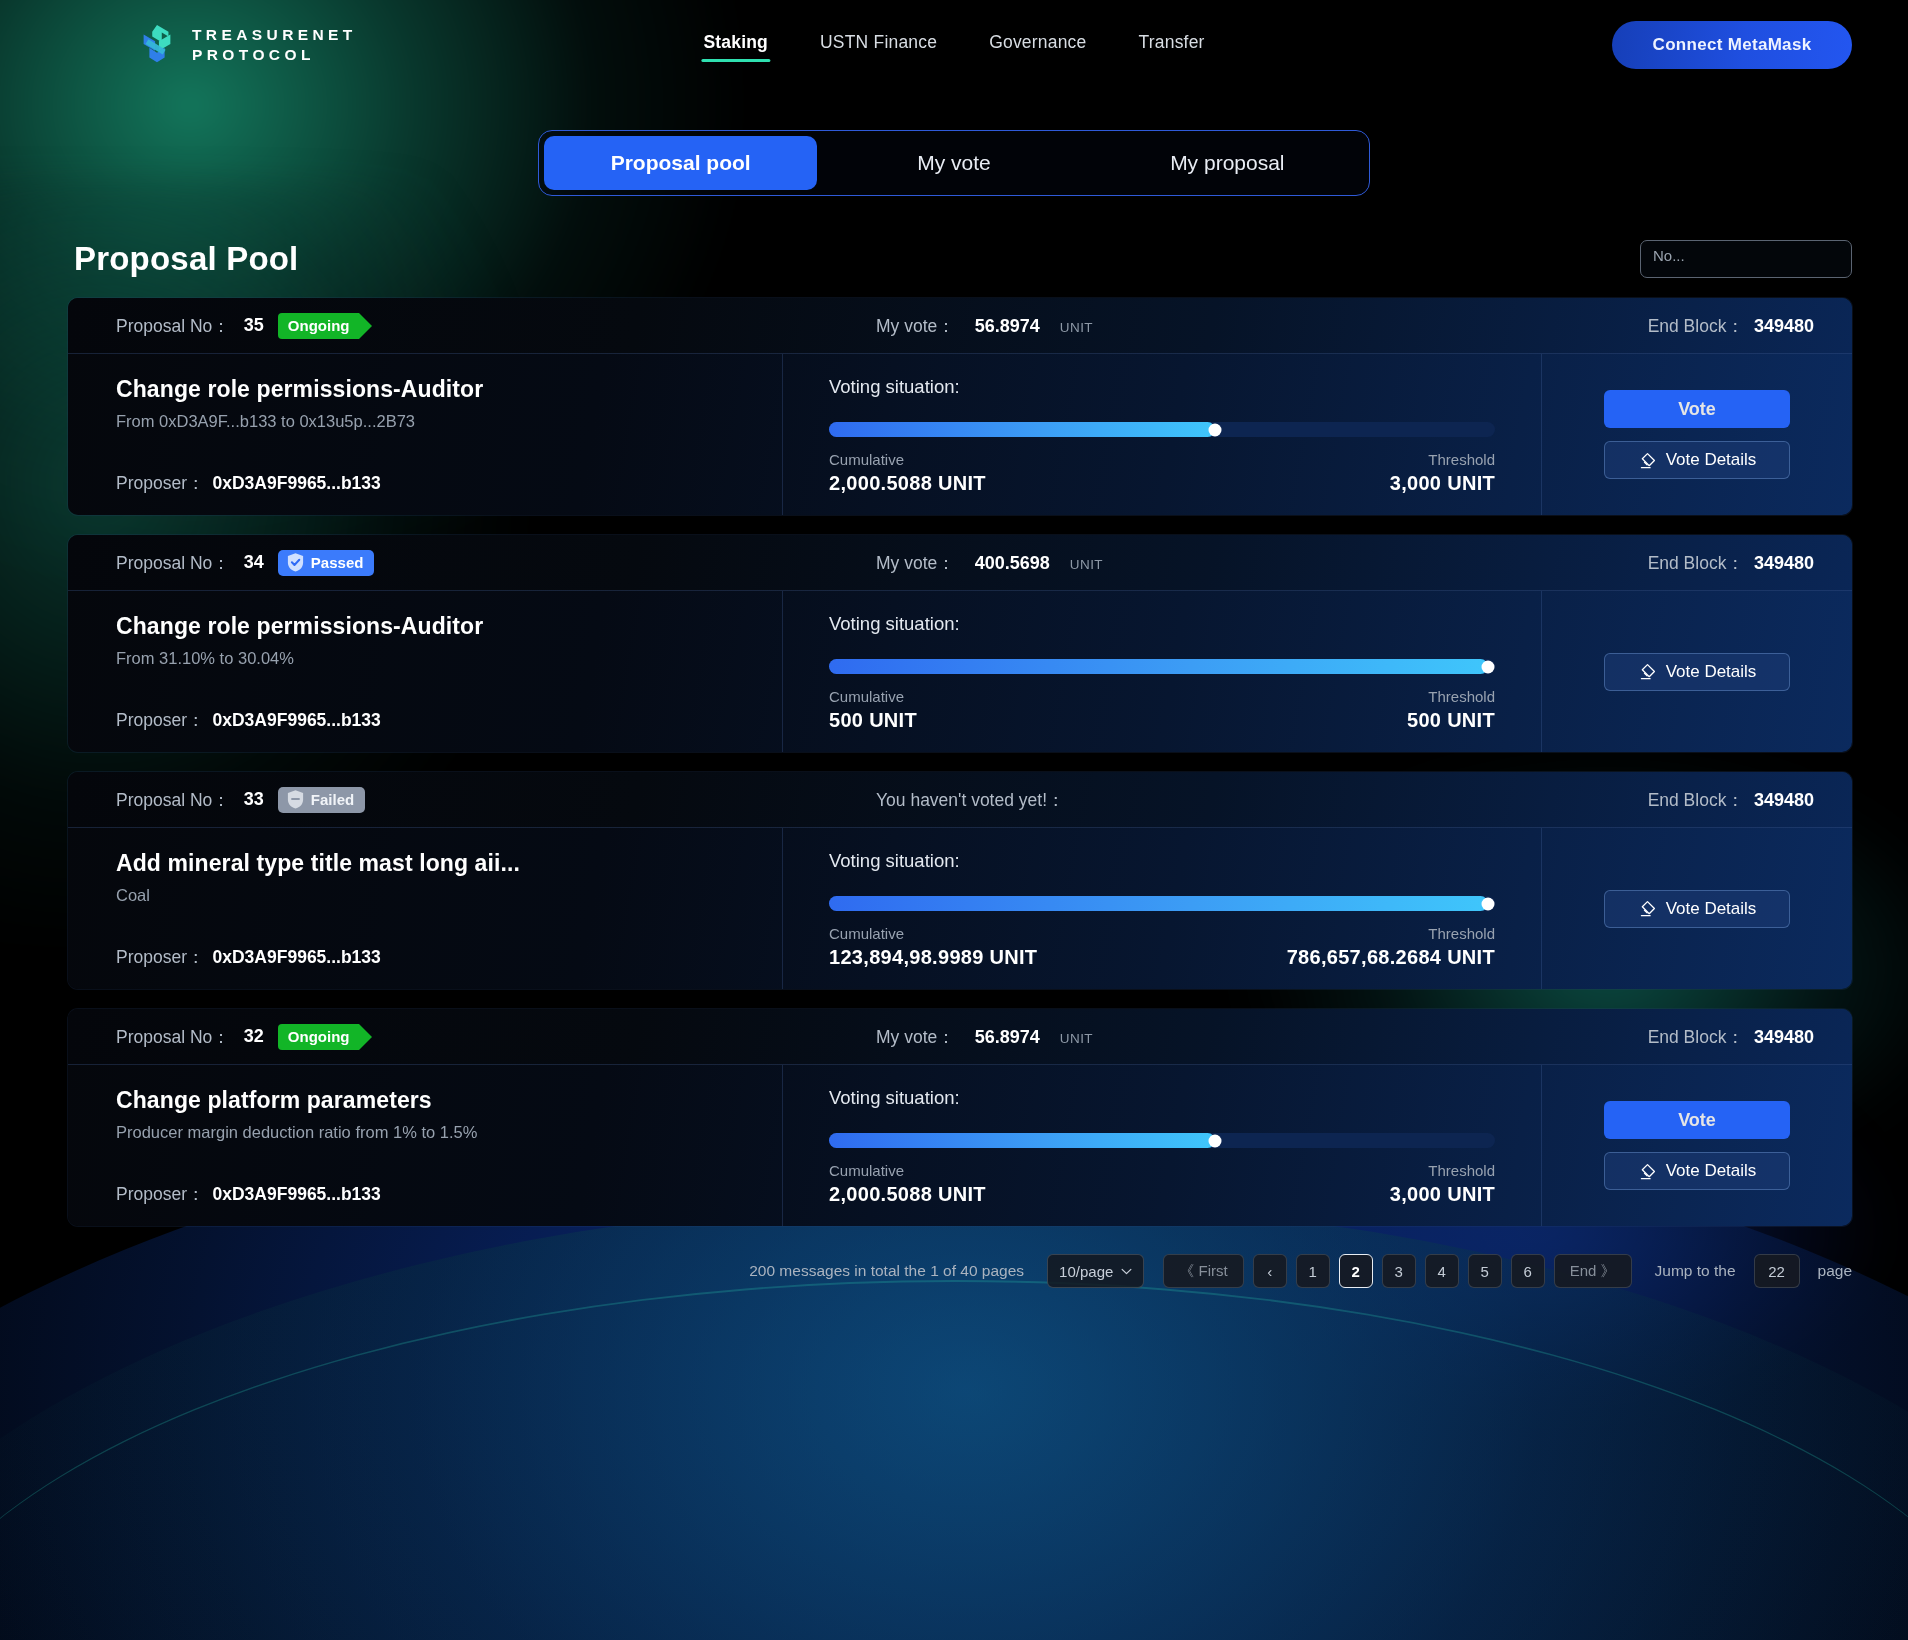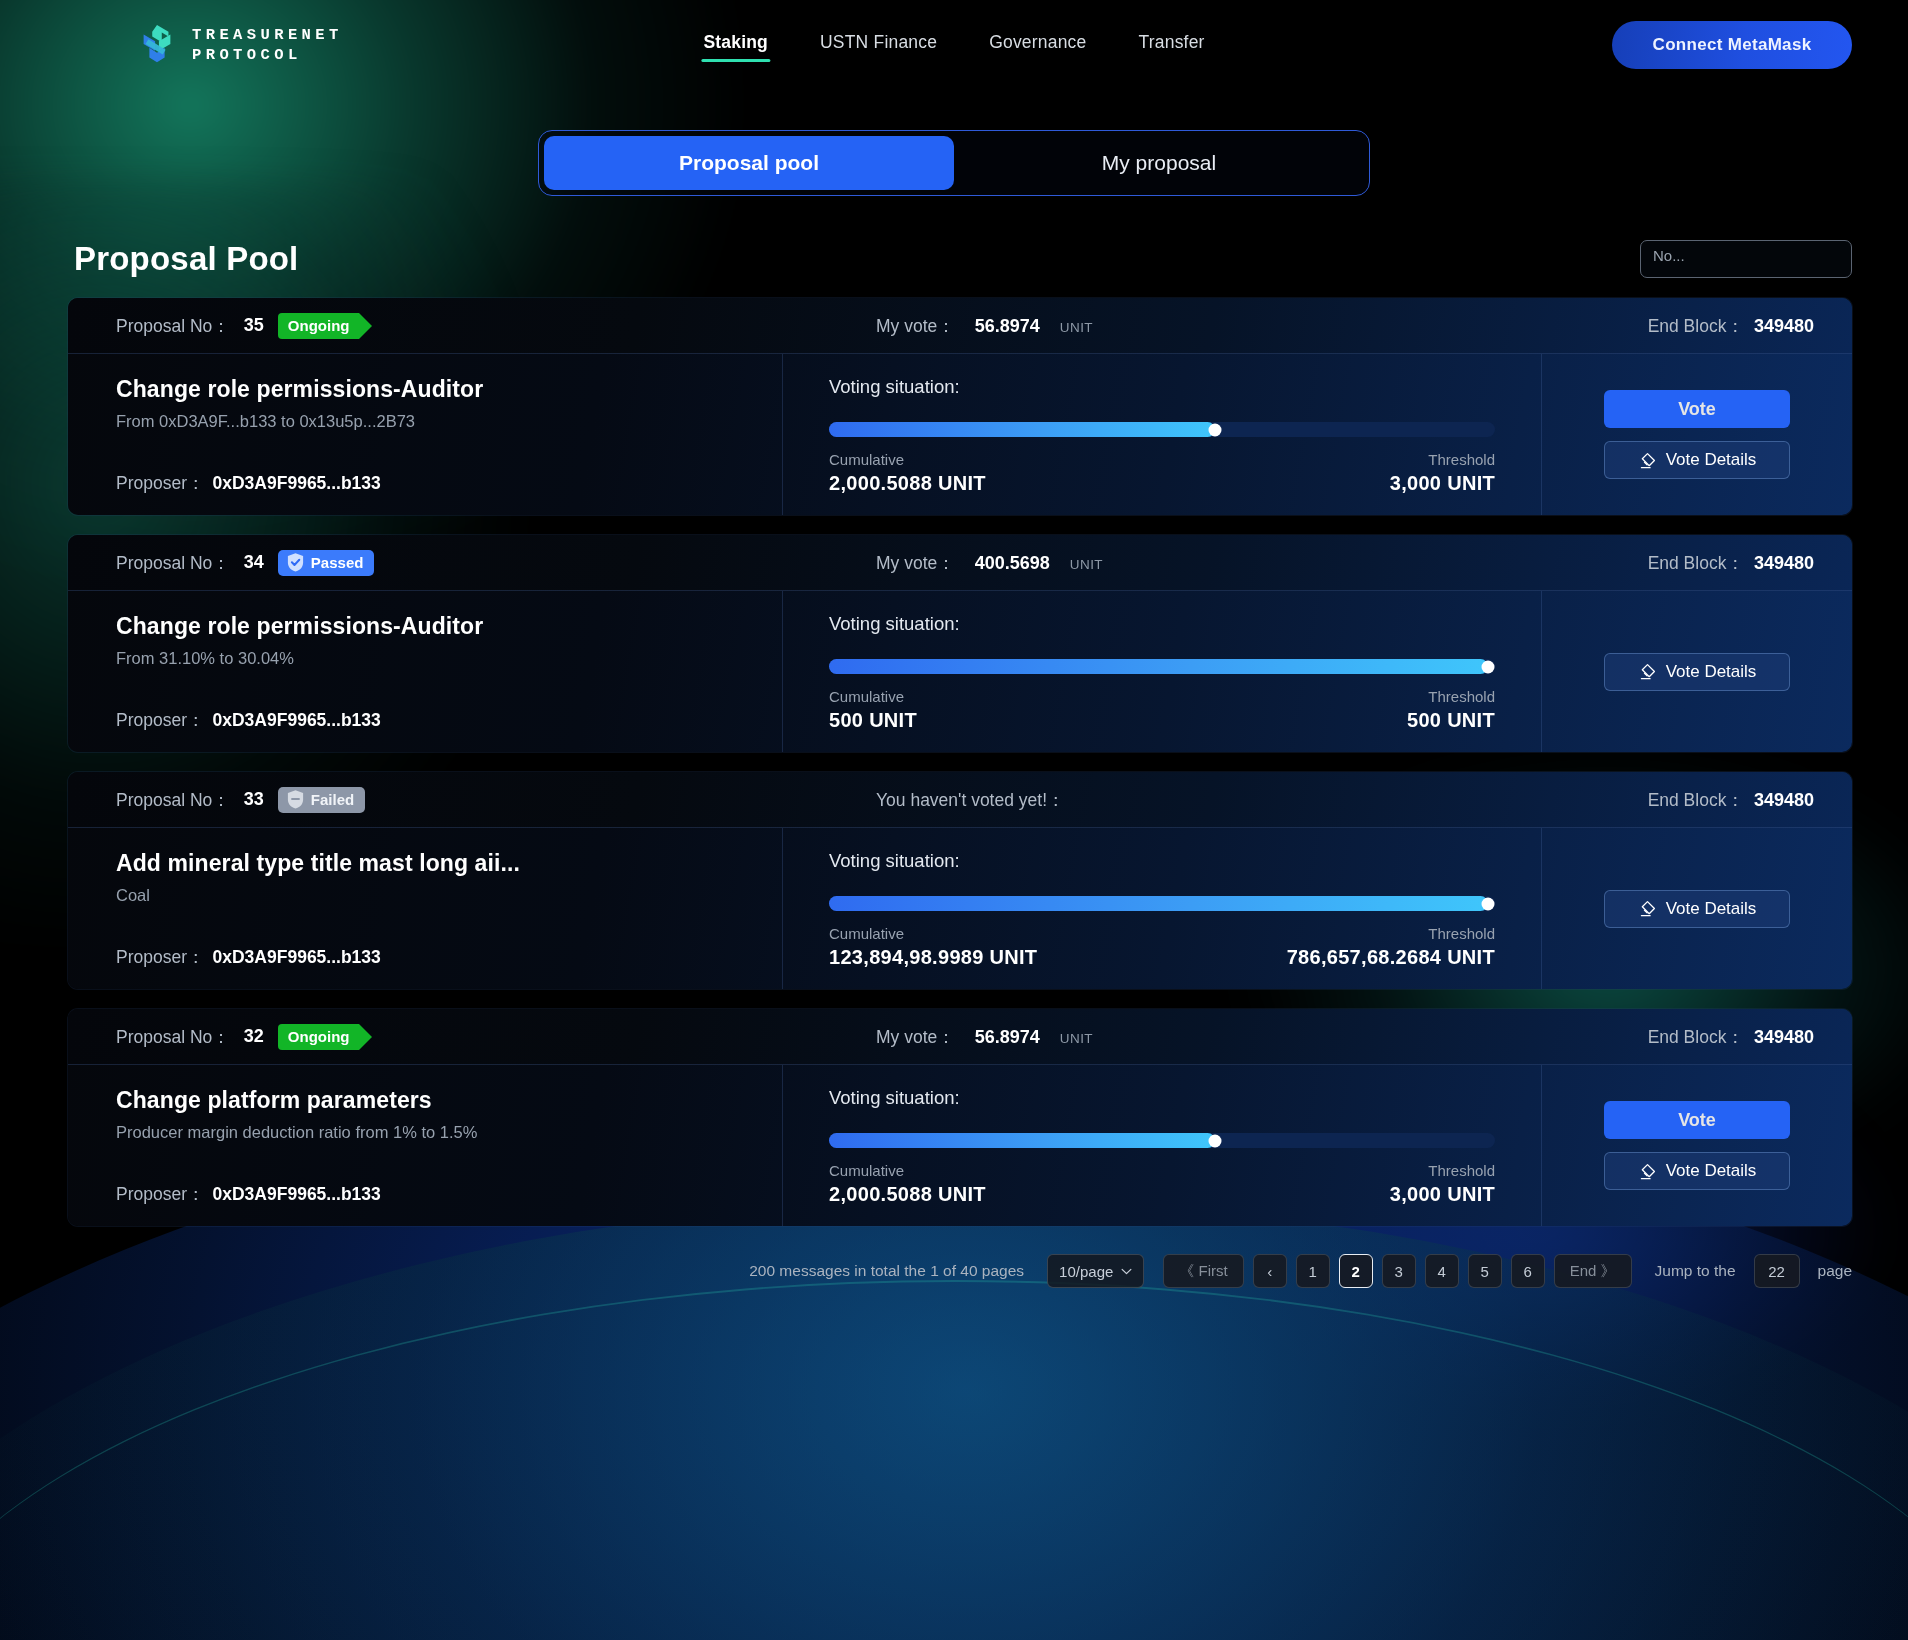"TREASURENET" .brand { font-family: Liberation Mono, monospace -> none }
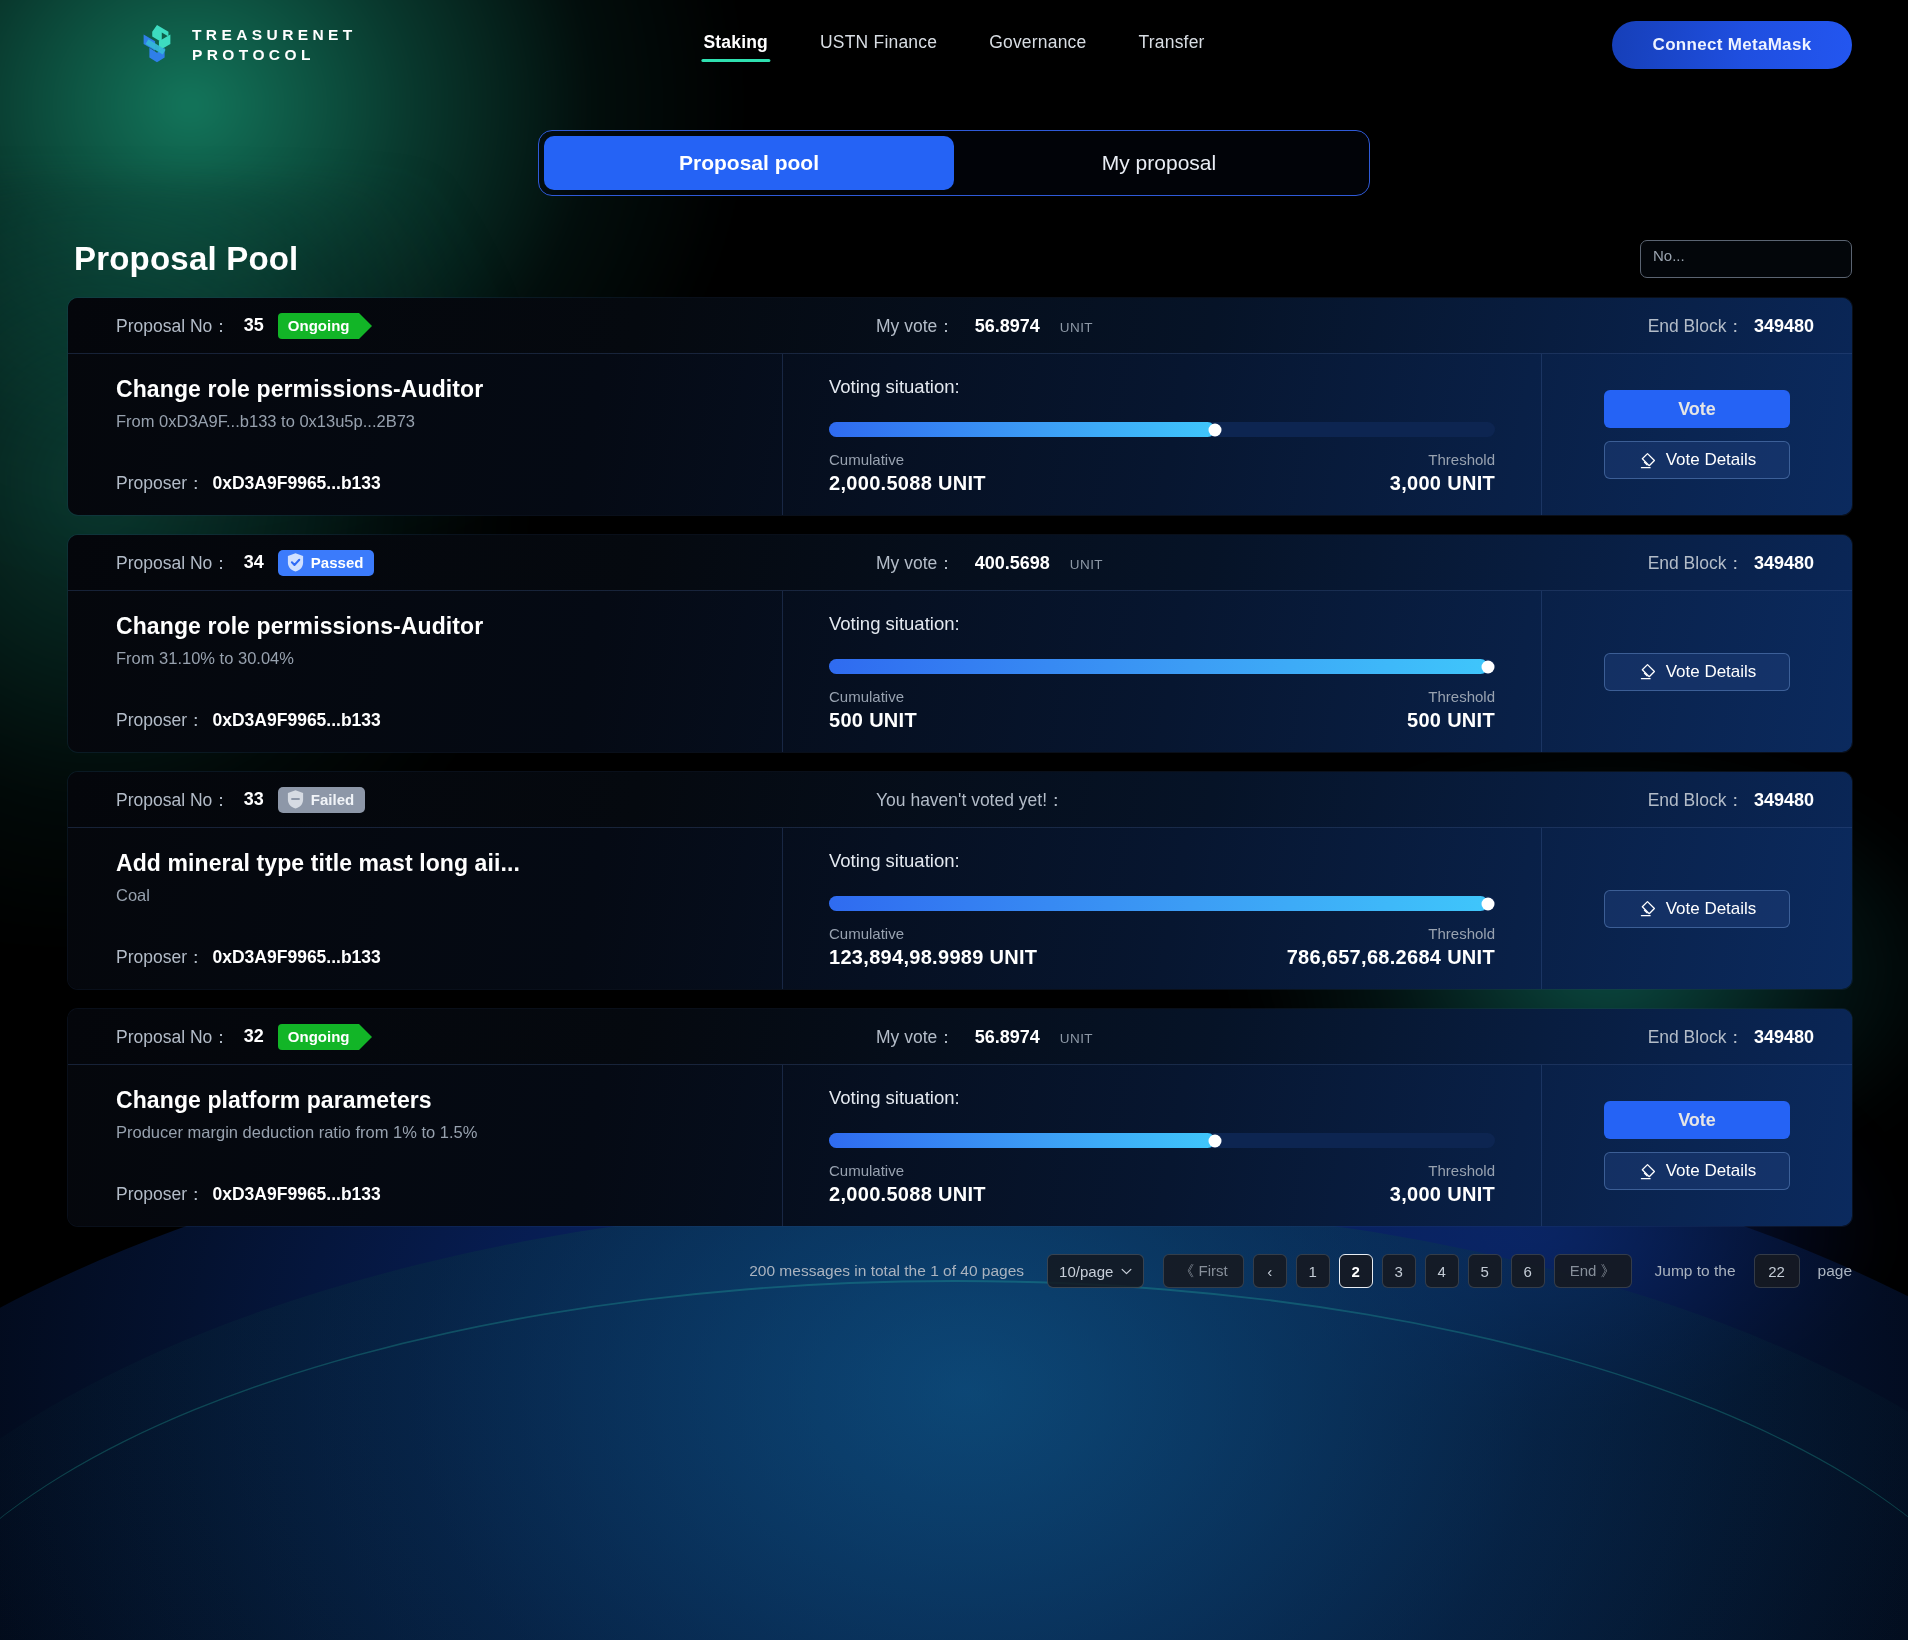"My vote" div.tab { html: none -> <div>My vote</div> }
